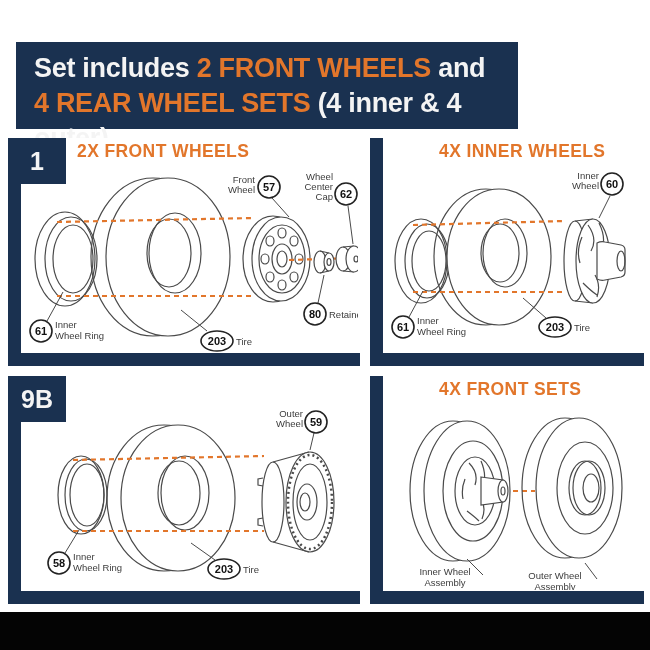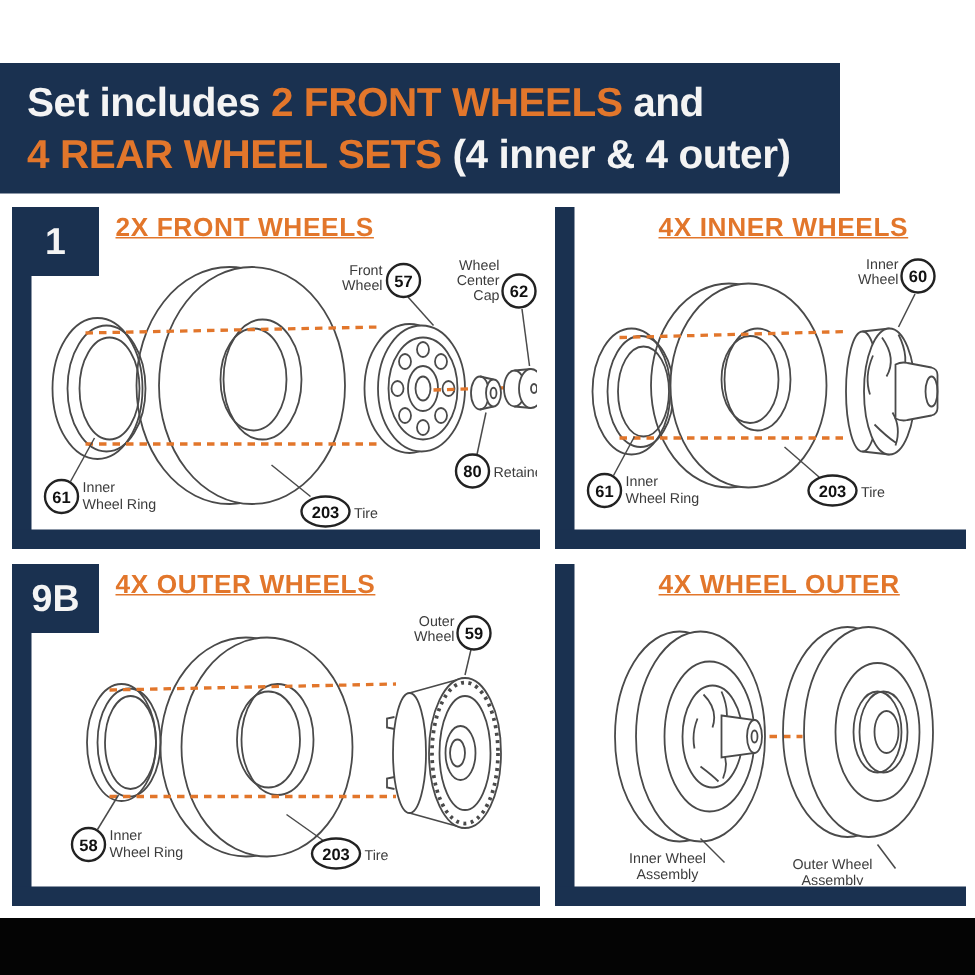"Set includes 2 FRONT WHEELS" .banner { left: 0 -> 16px; width: 560px -> 502px }
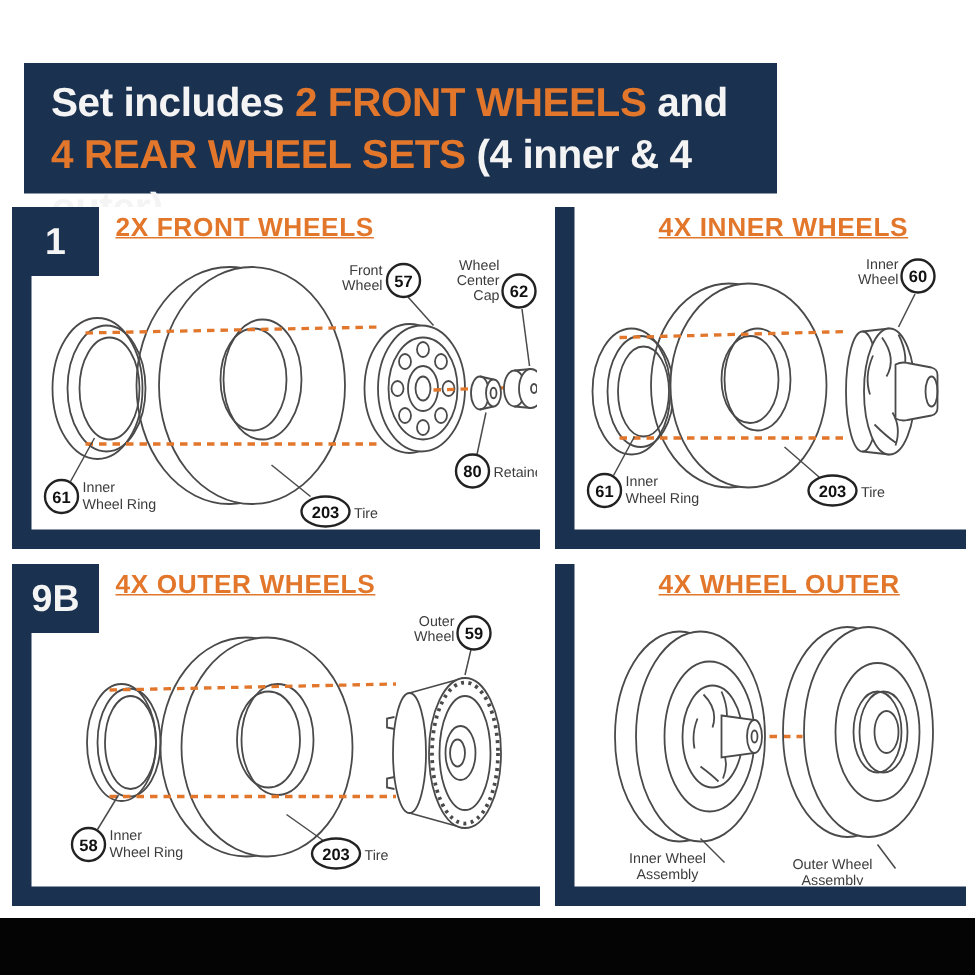"2X FRONT WHEELS" .ptitle { text-decoration: underline -> none }
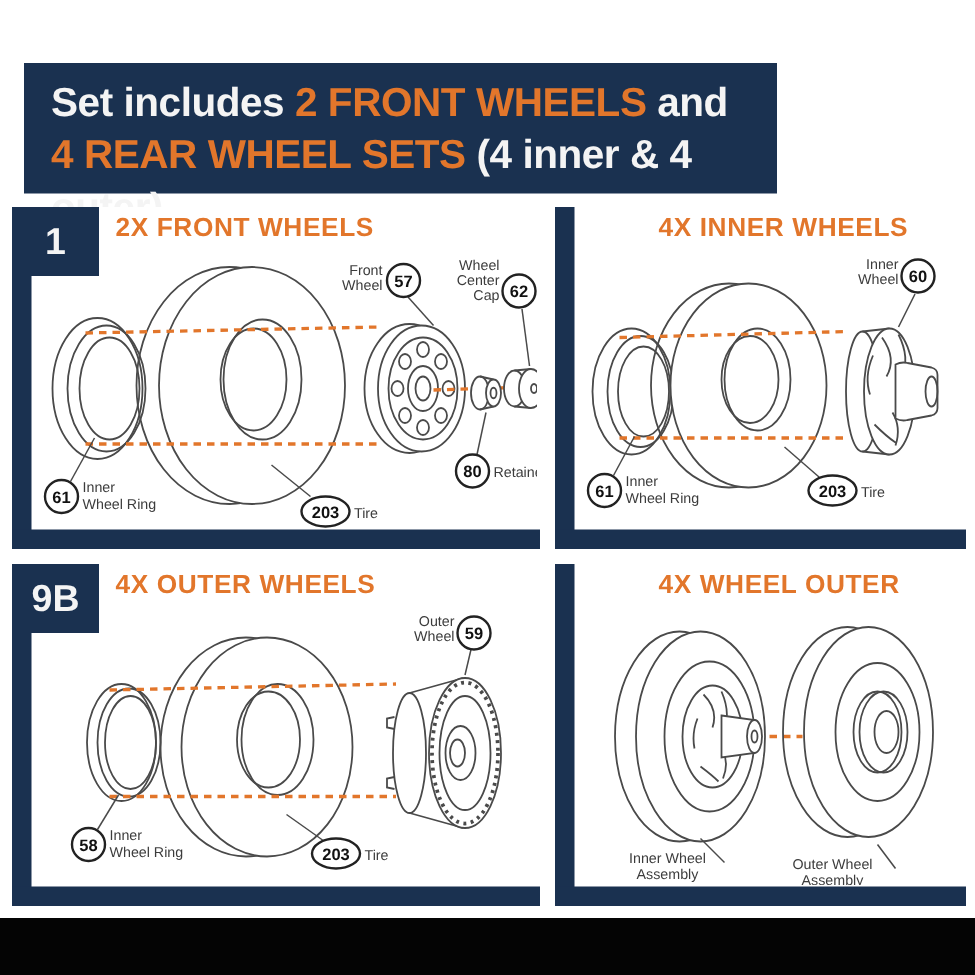"4X OUTER WHEELS" div.ptitle { html: <div>4X OUTER WHEELS</div> -> none }
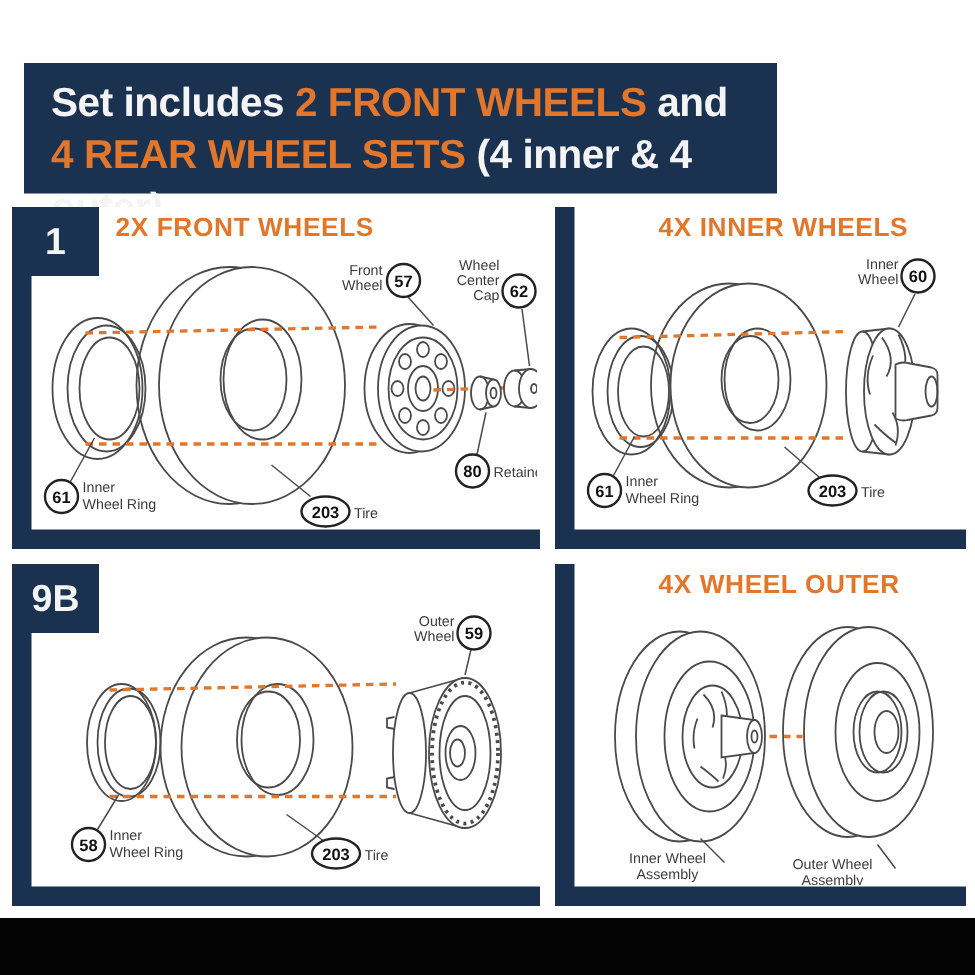"4X WHEEL OUTER" div.ptitle { text: WHEEL OUTER -> FRONT SETS }
